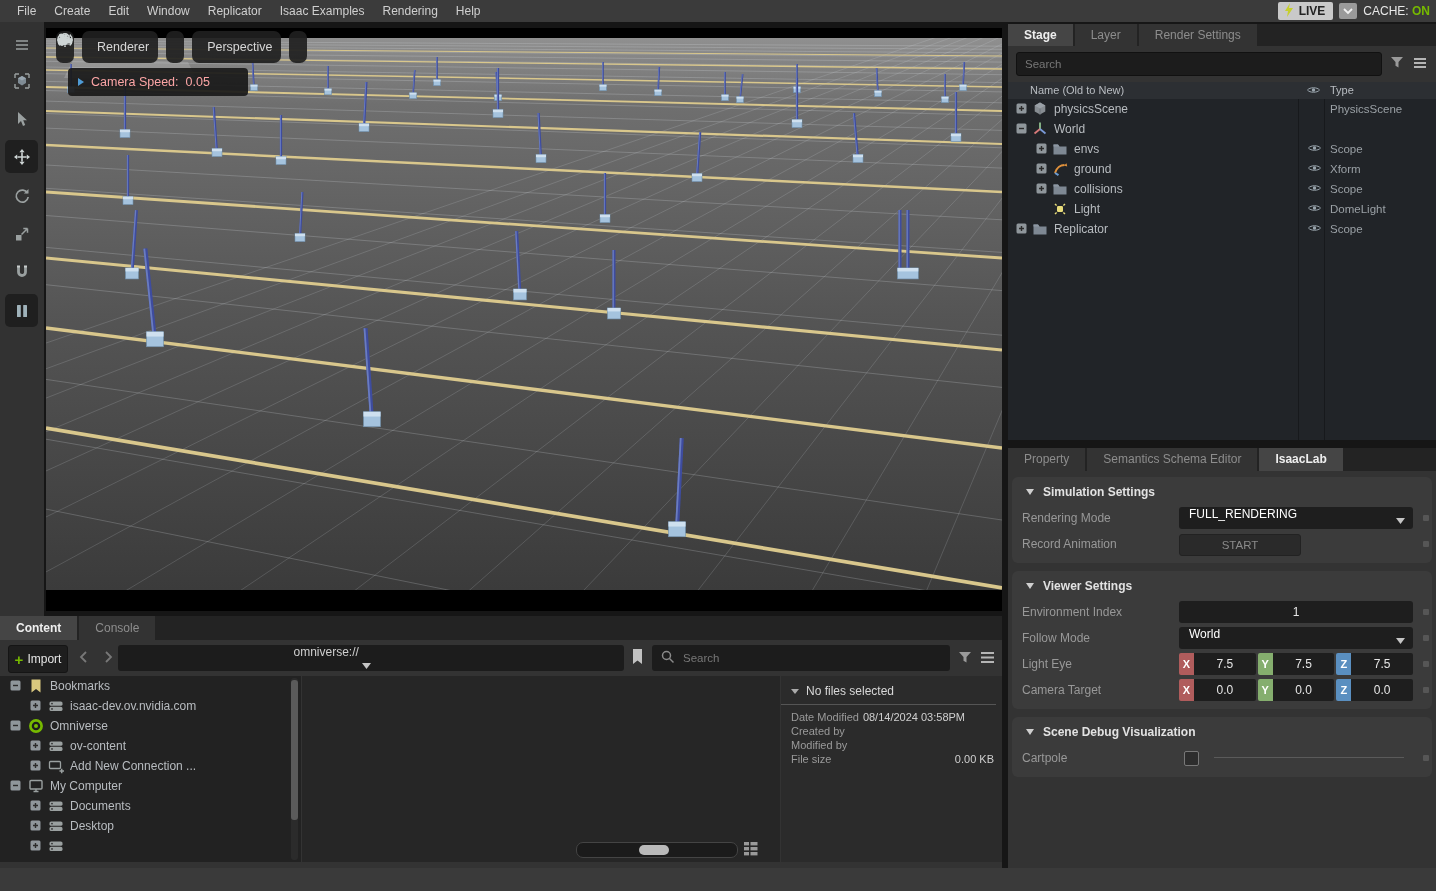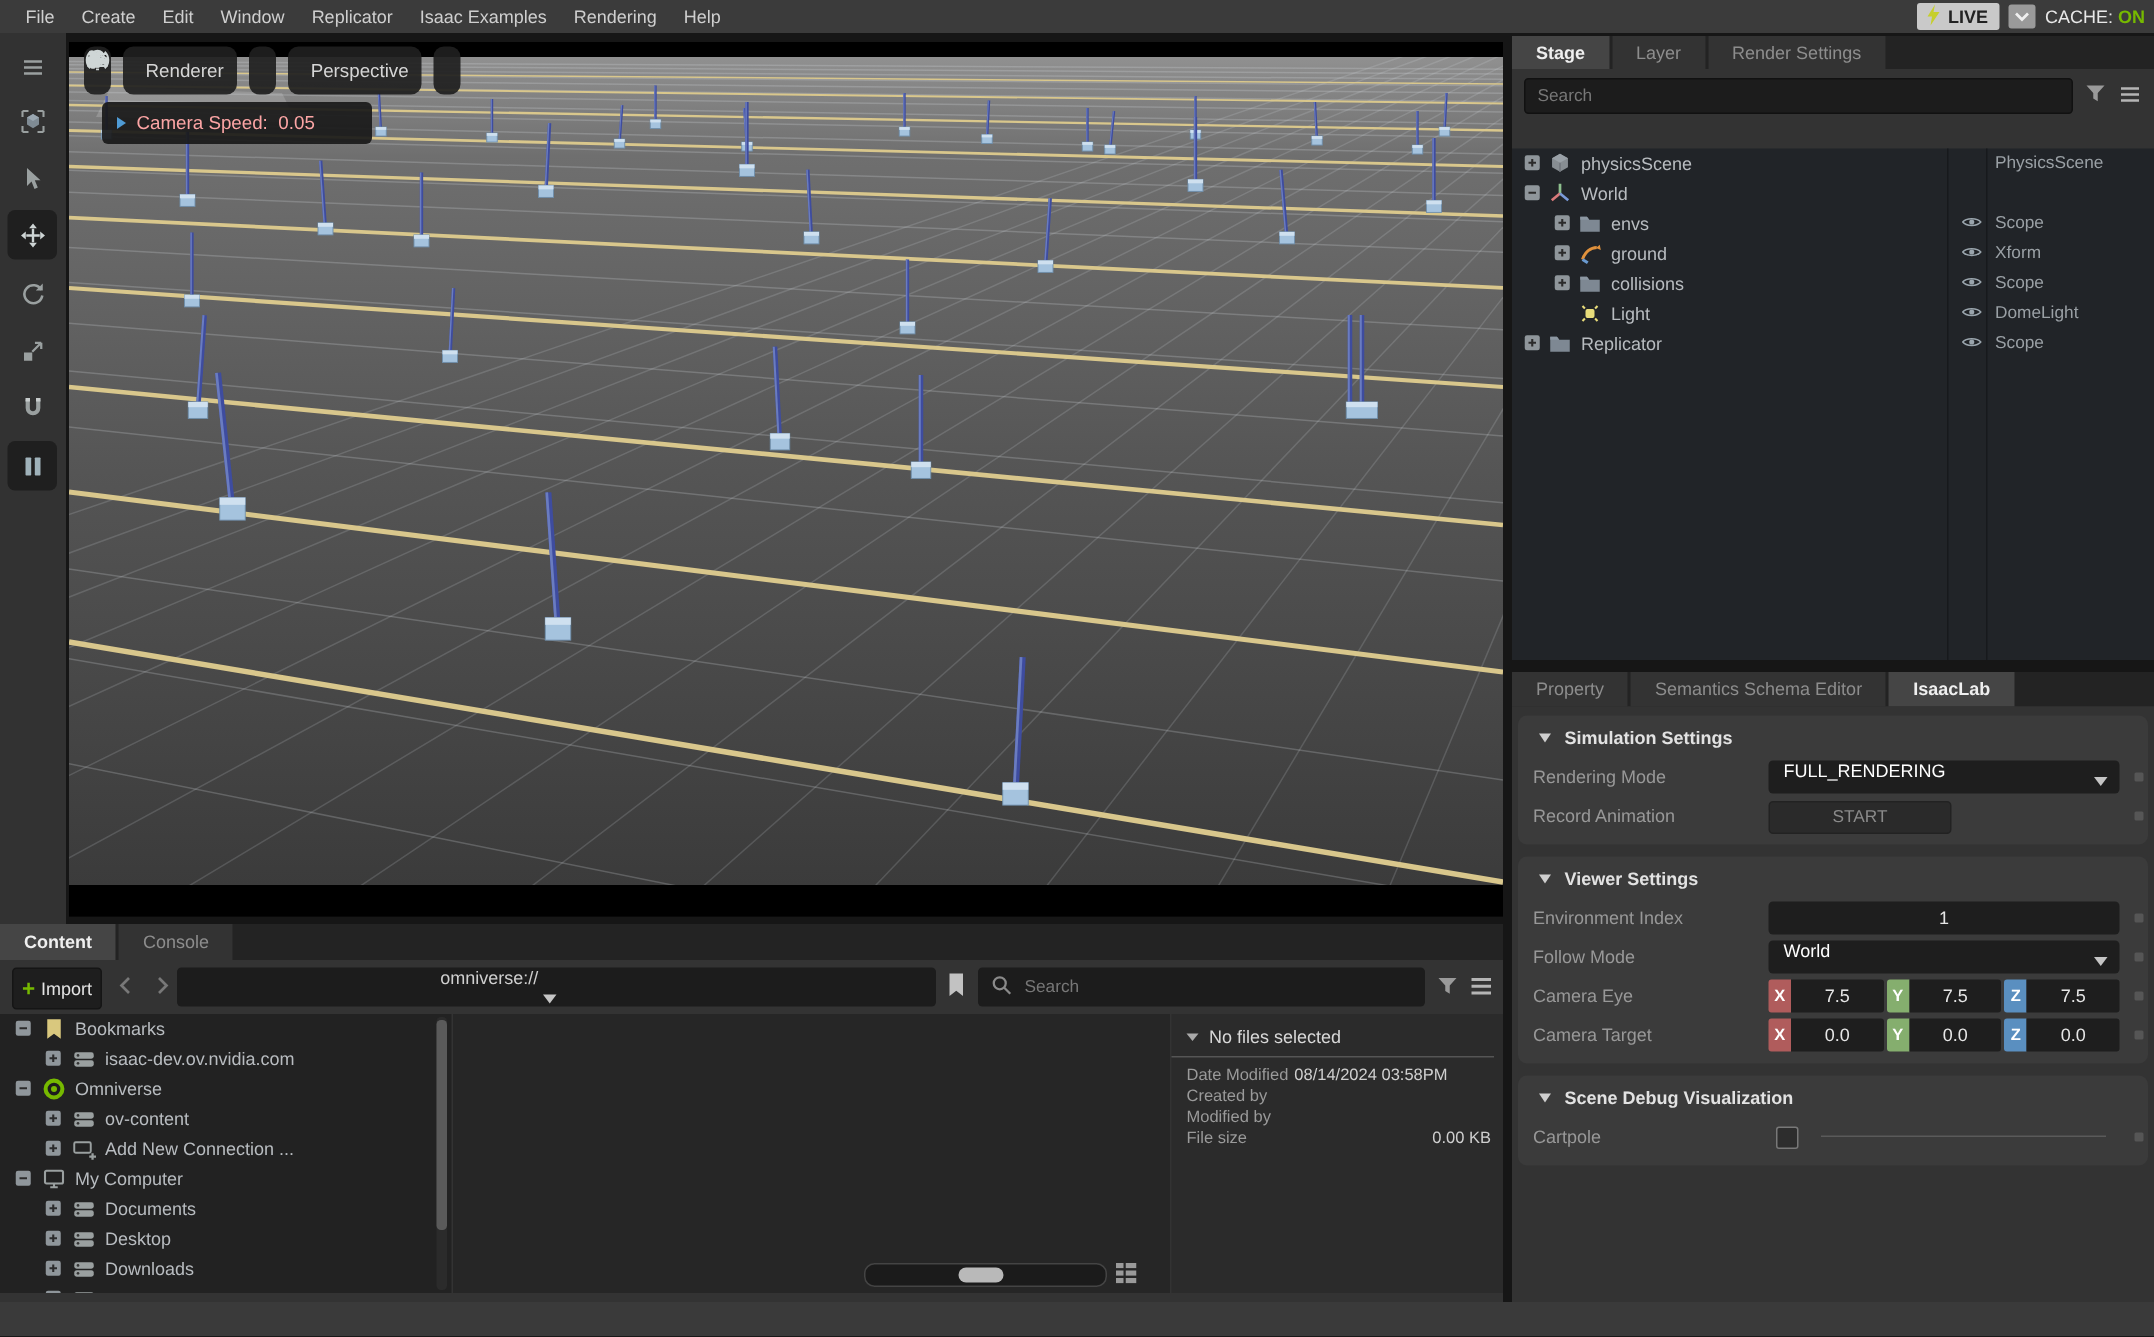"Name (Old to New)" div.tree-header { html: none -> <div> <span>Name (Old to New)</span> <span><svg> <path></path> <circle></circle> </svg></span> <span>Type</span> </div> }
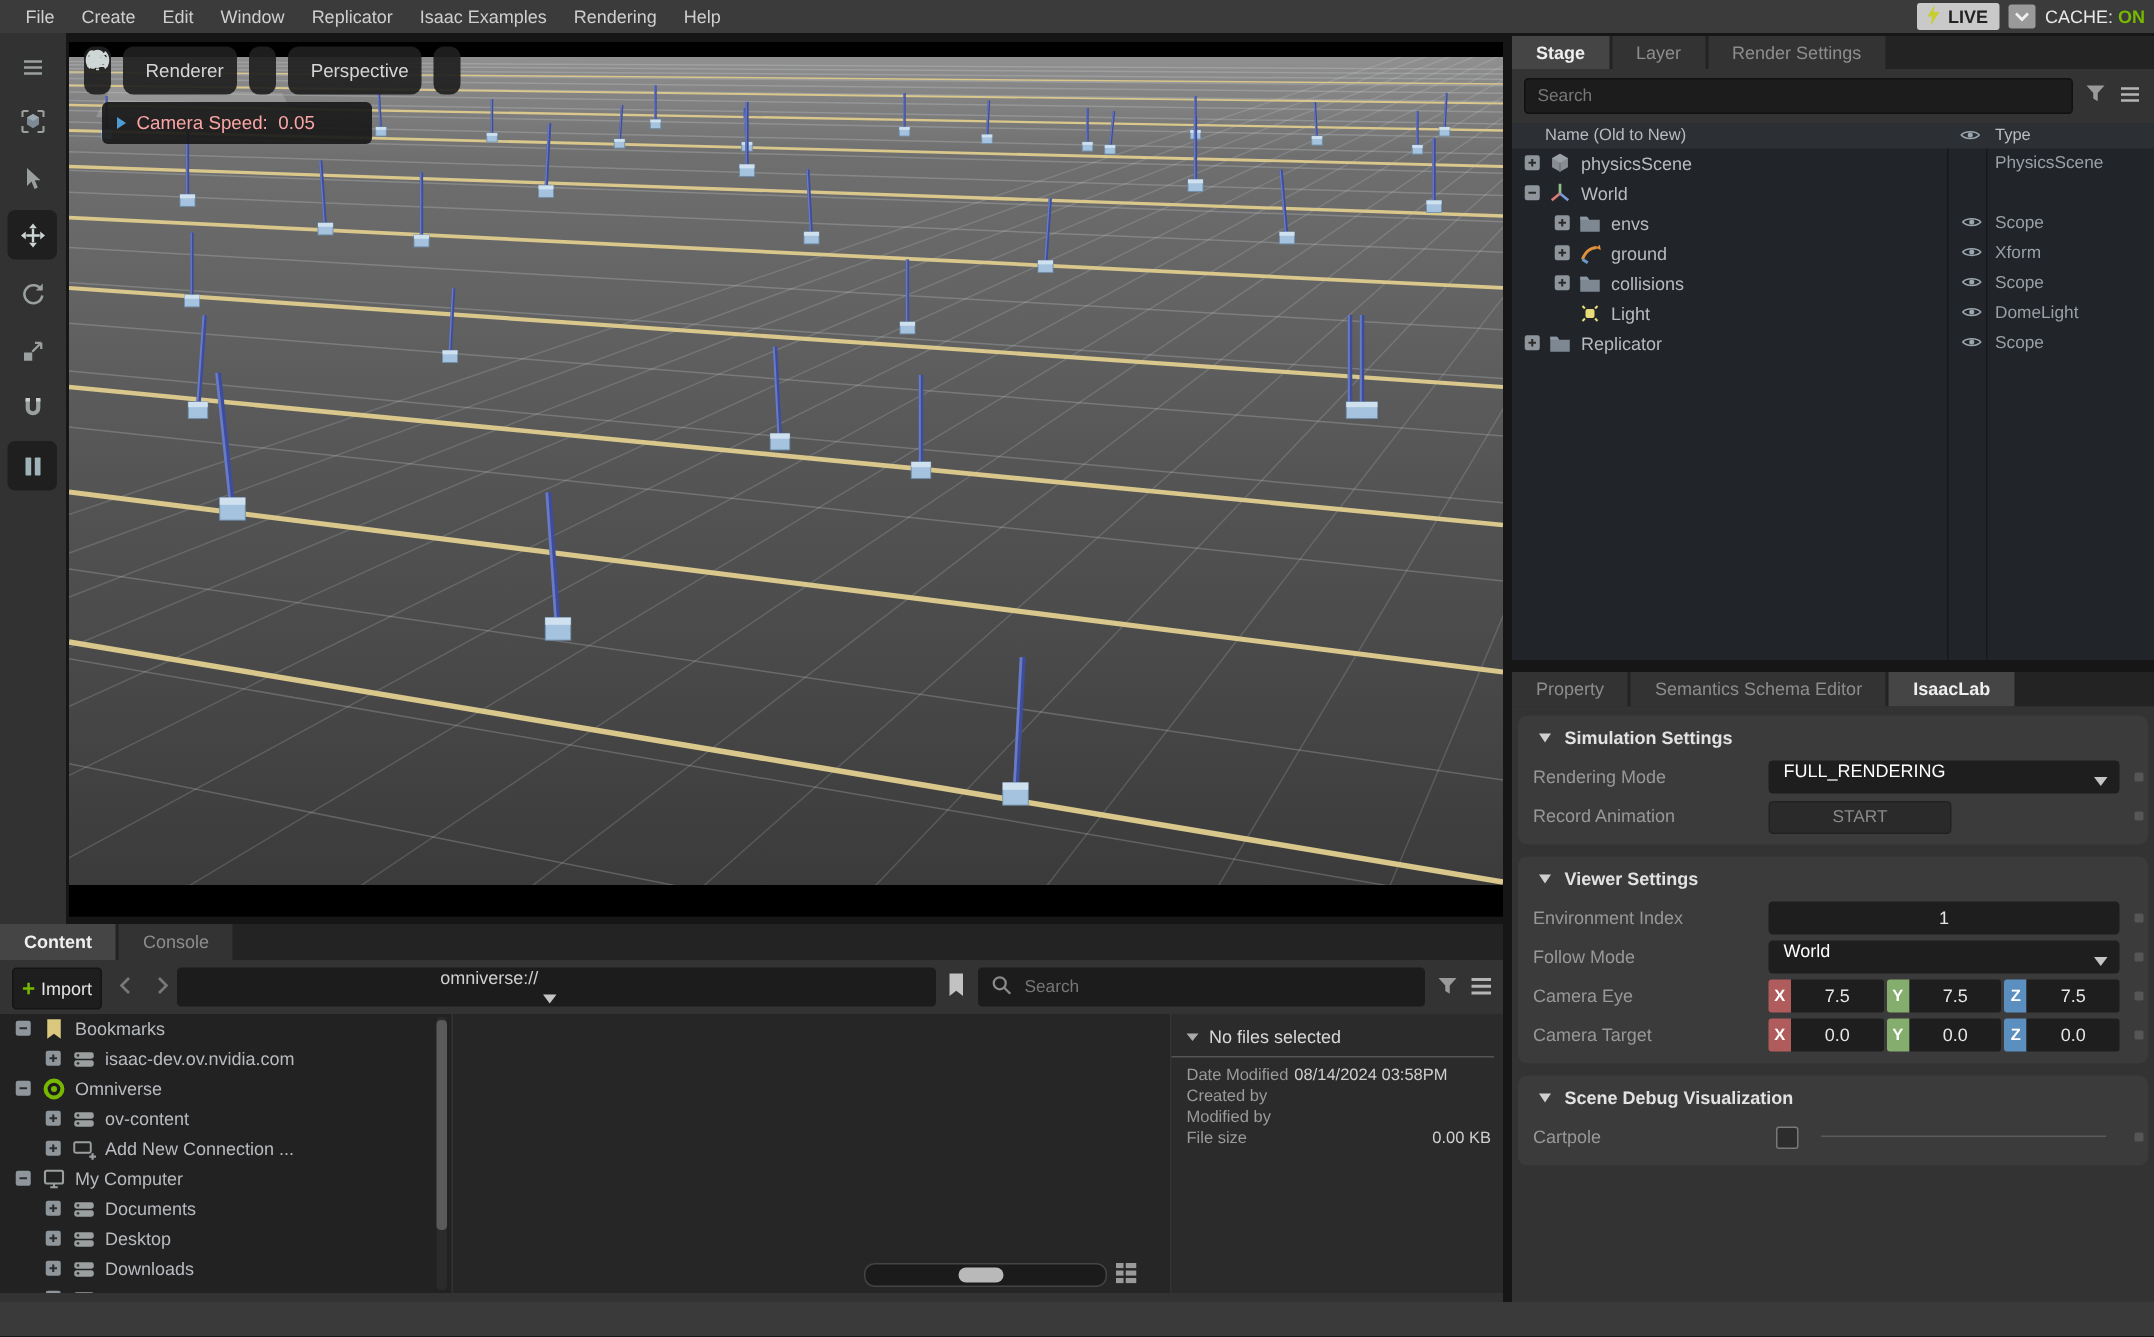"Camera Eye" span.plbl { text: Camera -> Light }
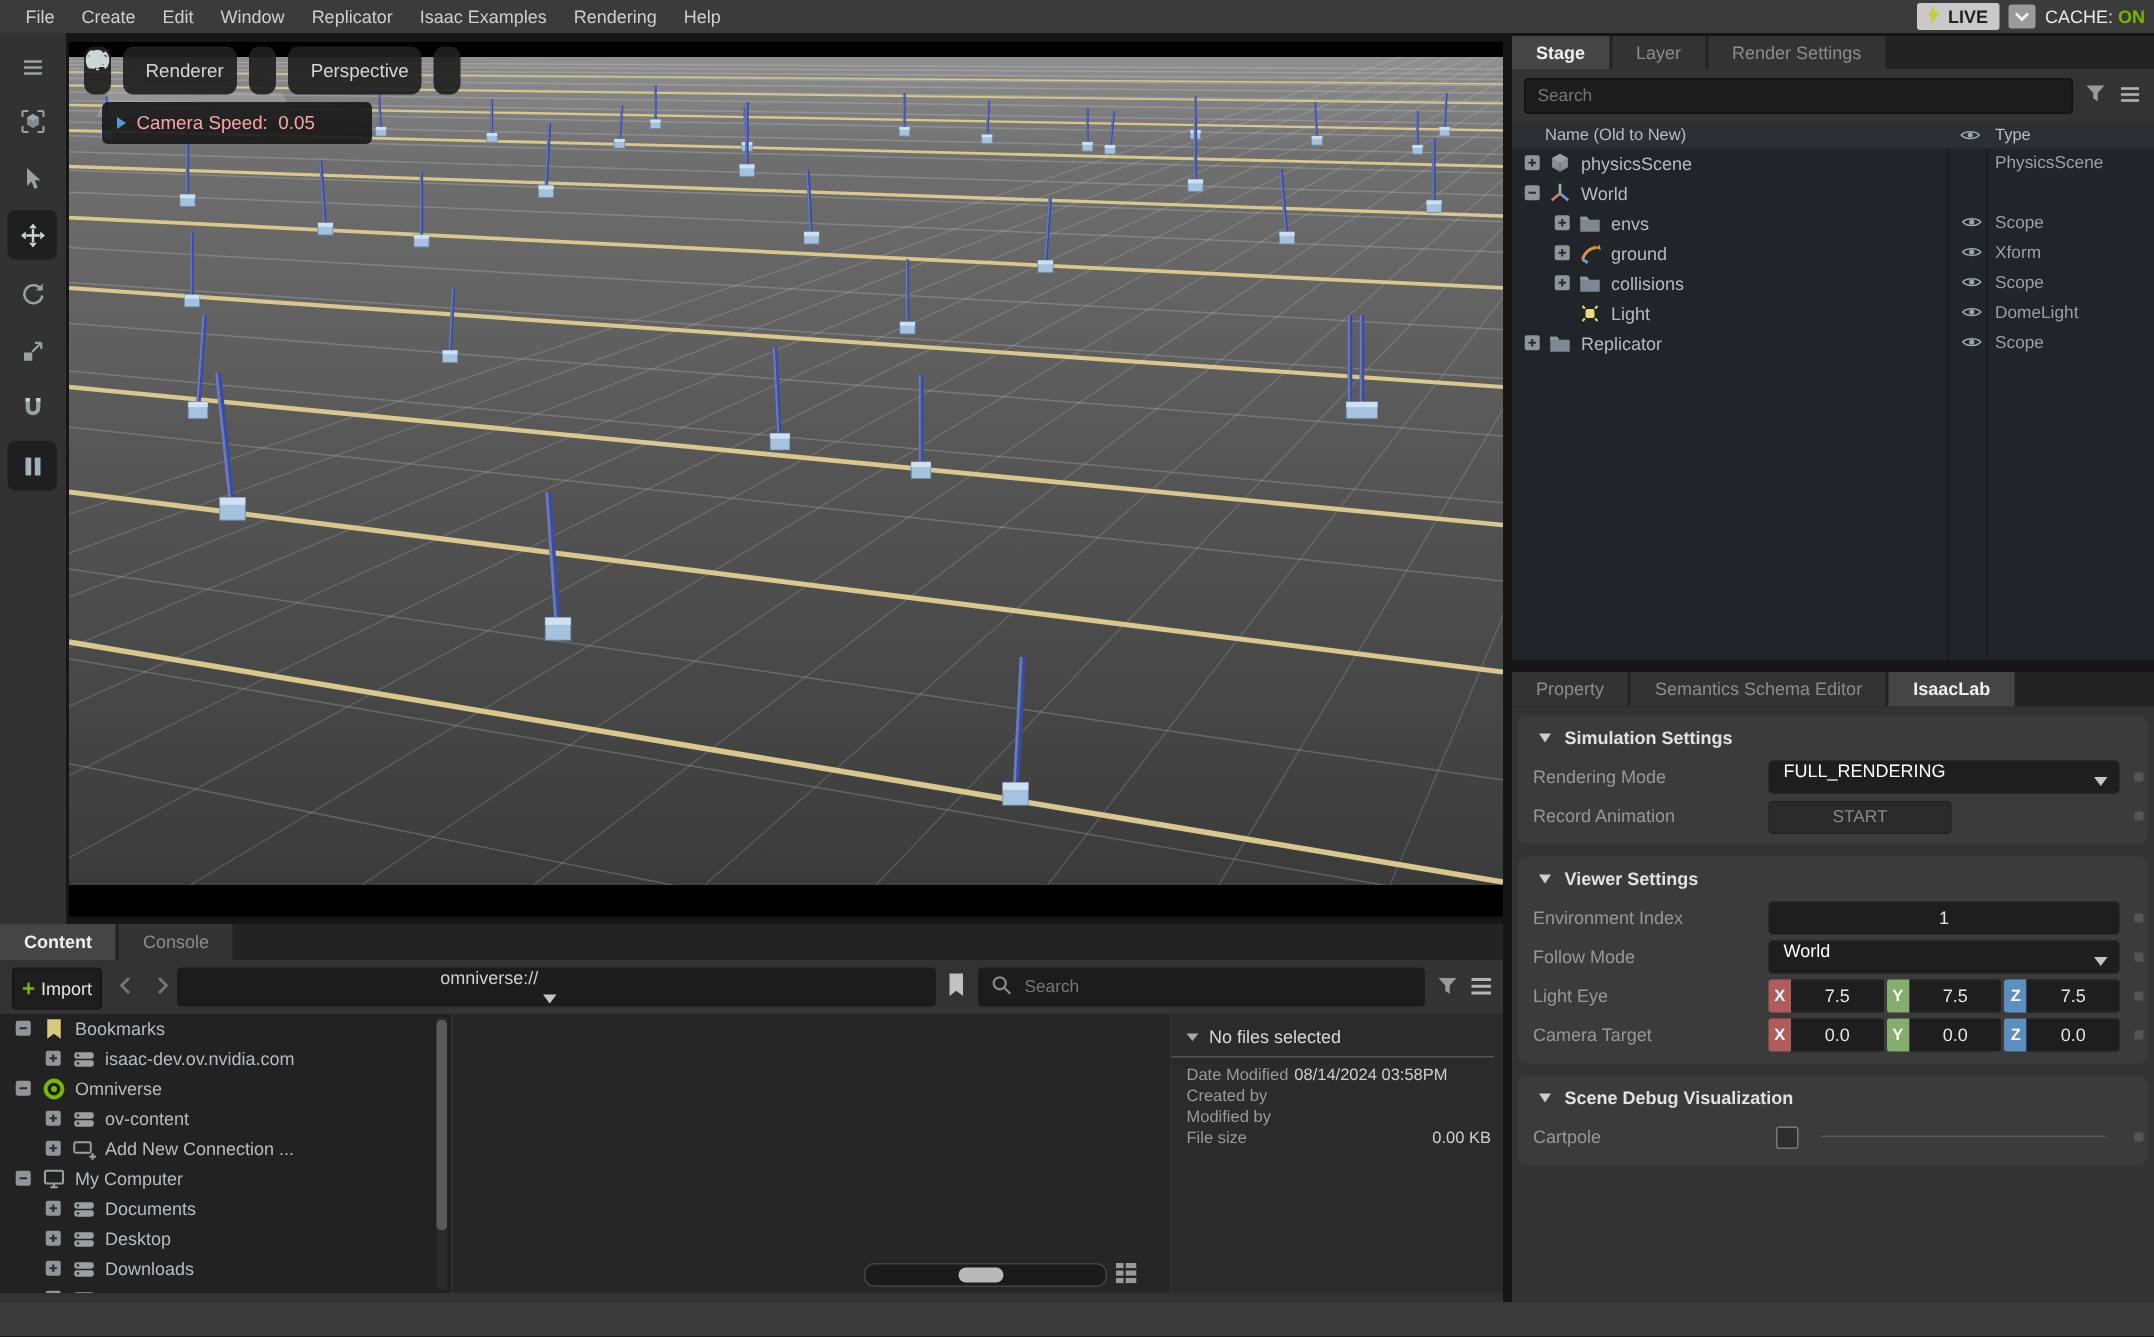"Downloads" div.srow { html: <div> <span><svg> <rect></rect> <path></path> </svg></span> <span><svg> <rect></rect> <rect></rect> <circle></circle> <circle></circle> </svg></span> <span>Downloads</span> </div> -> none }
